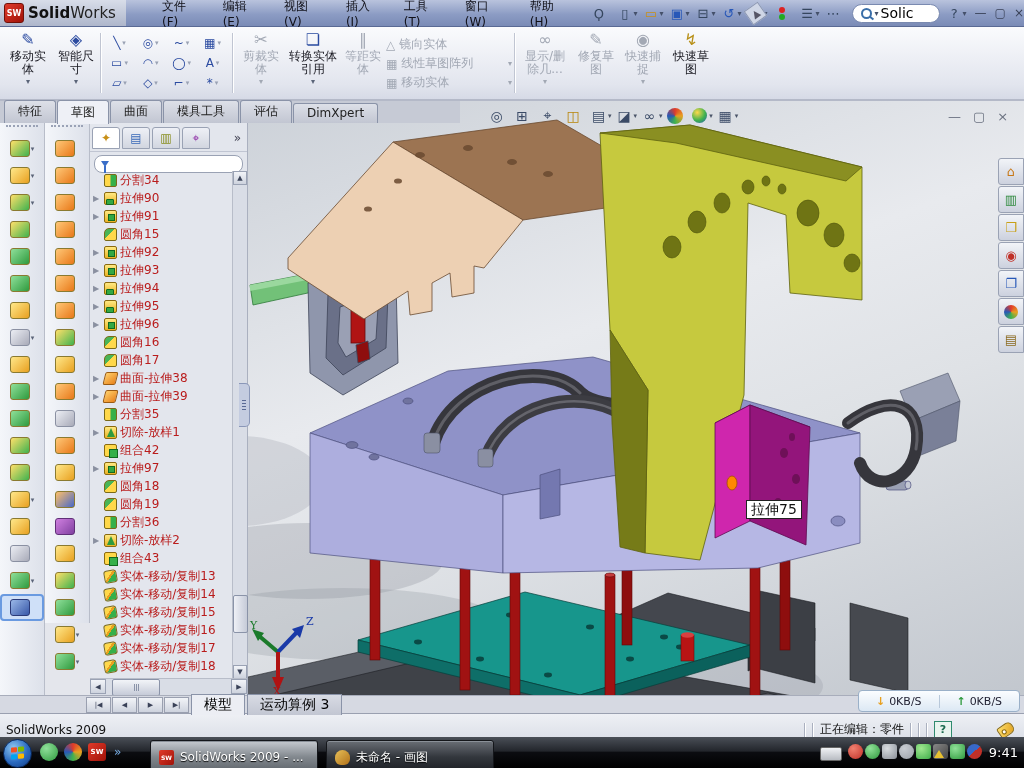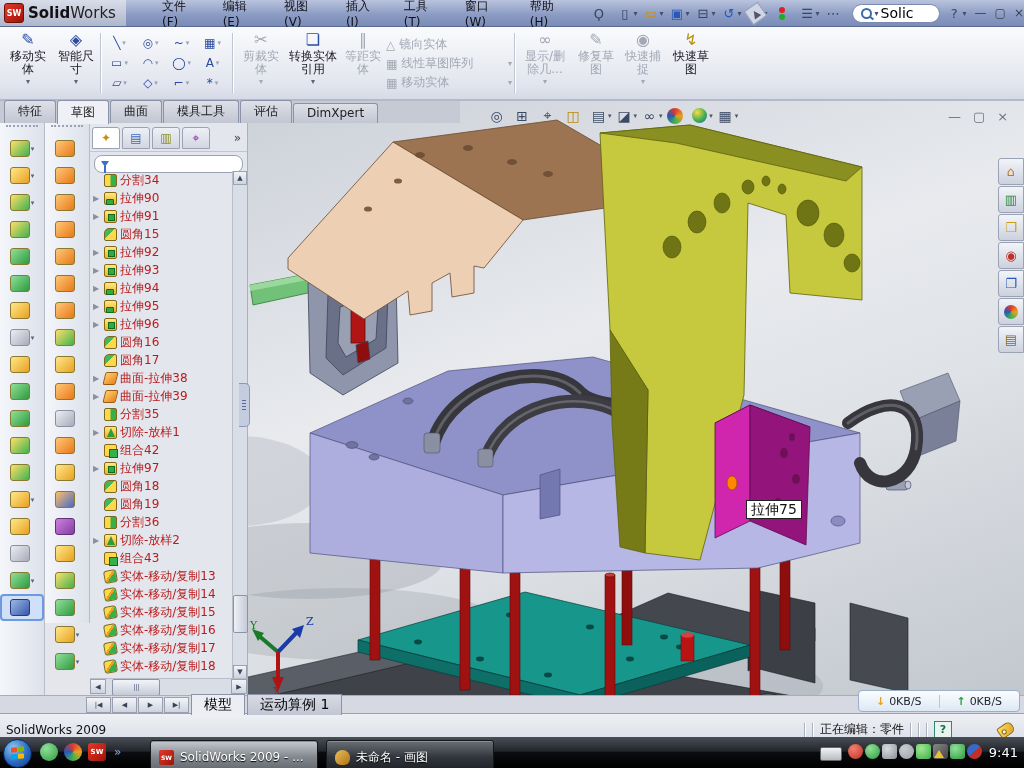"运动算例 1" span.btab { text: 1 -> 3 }
